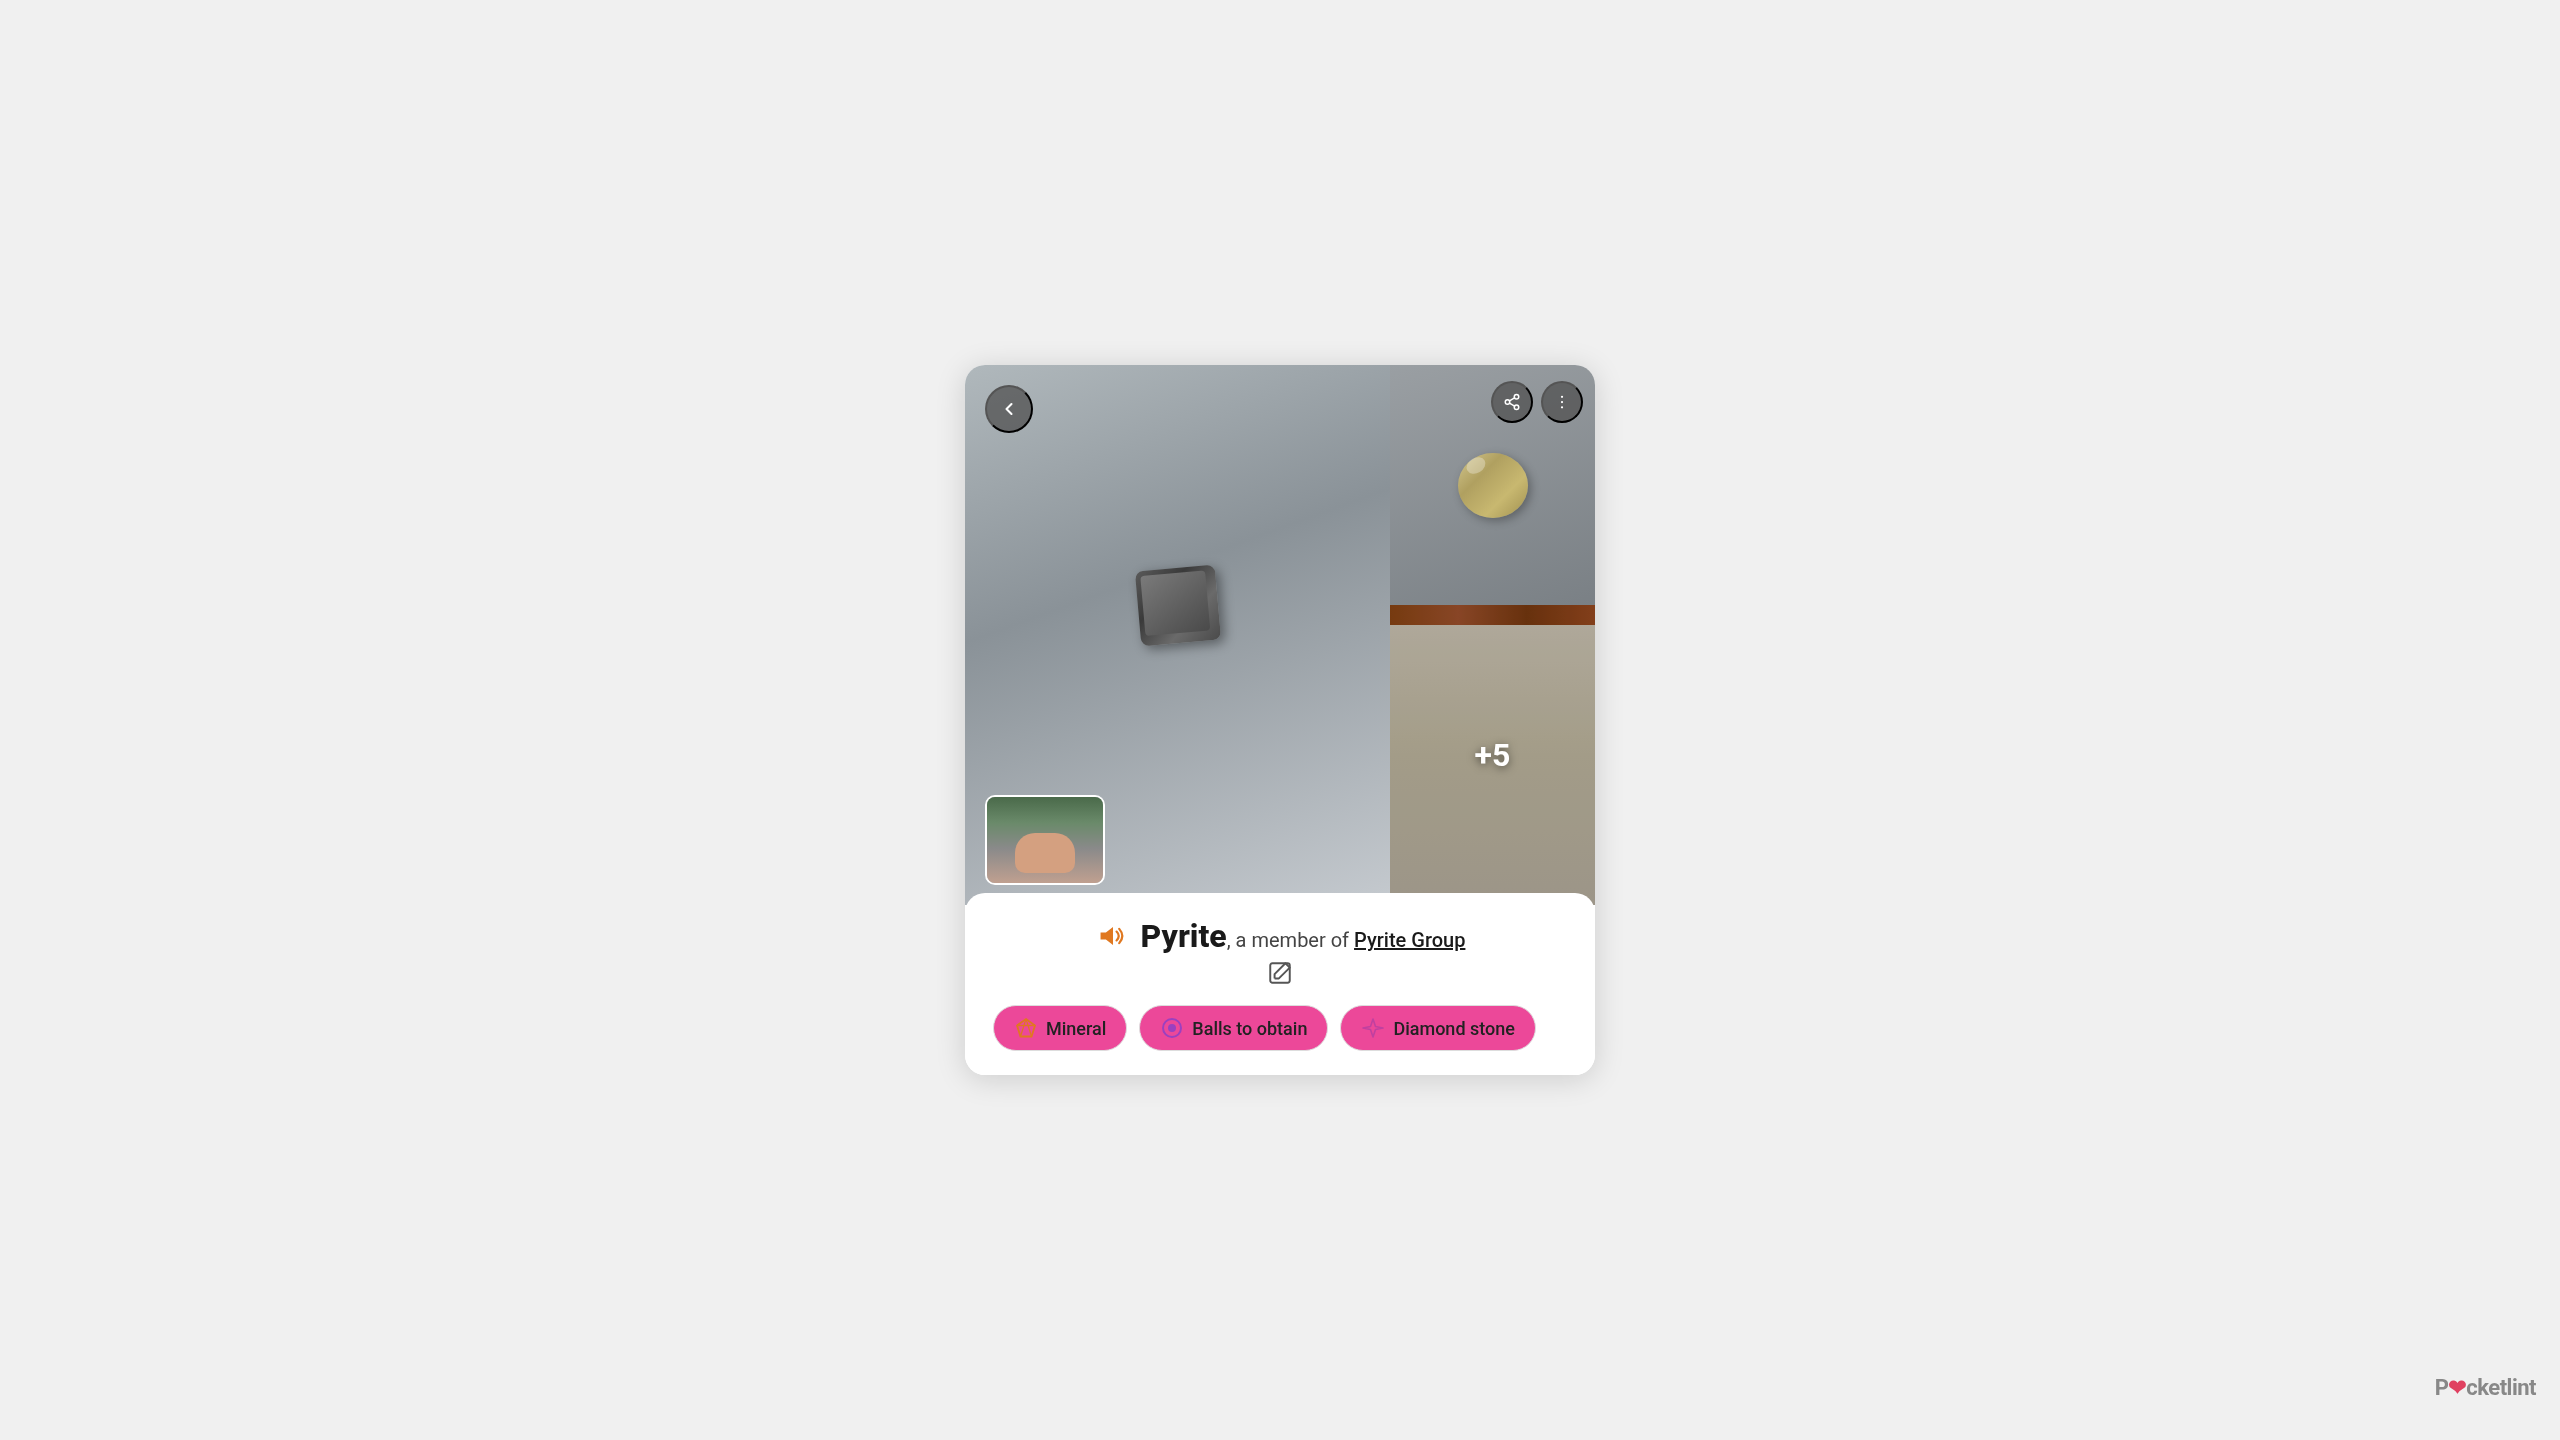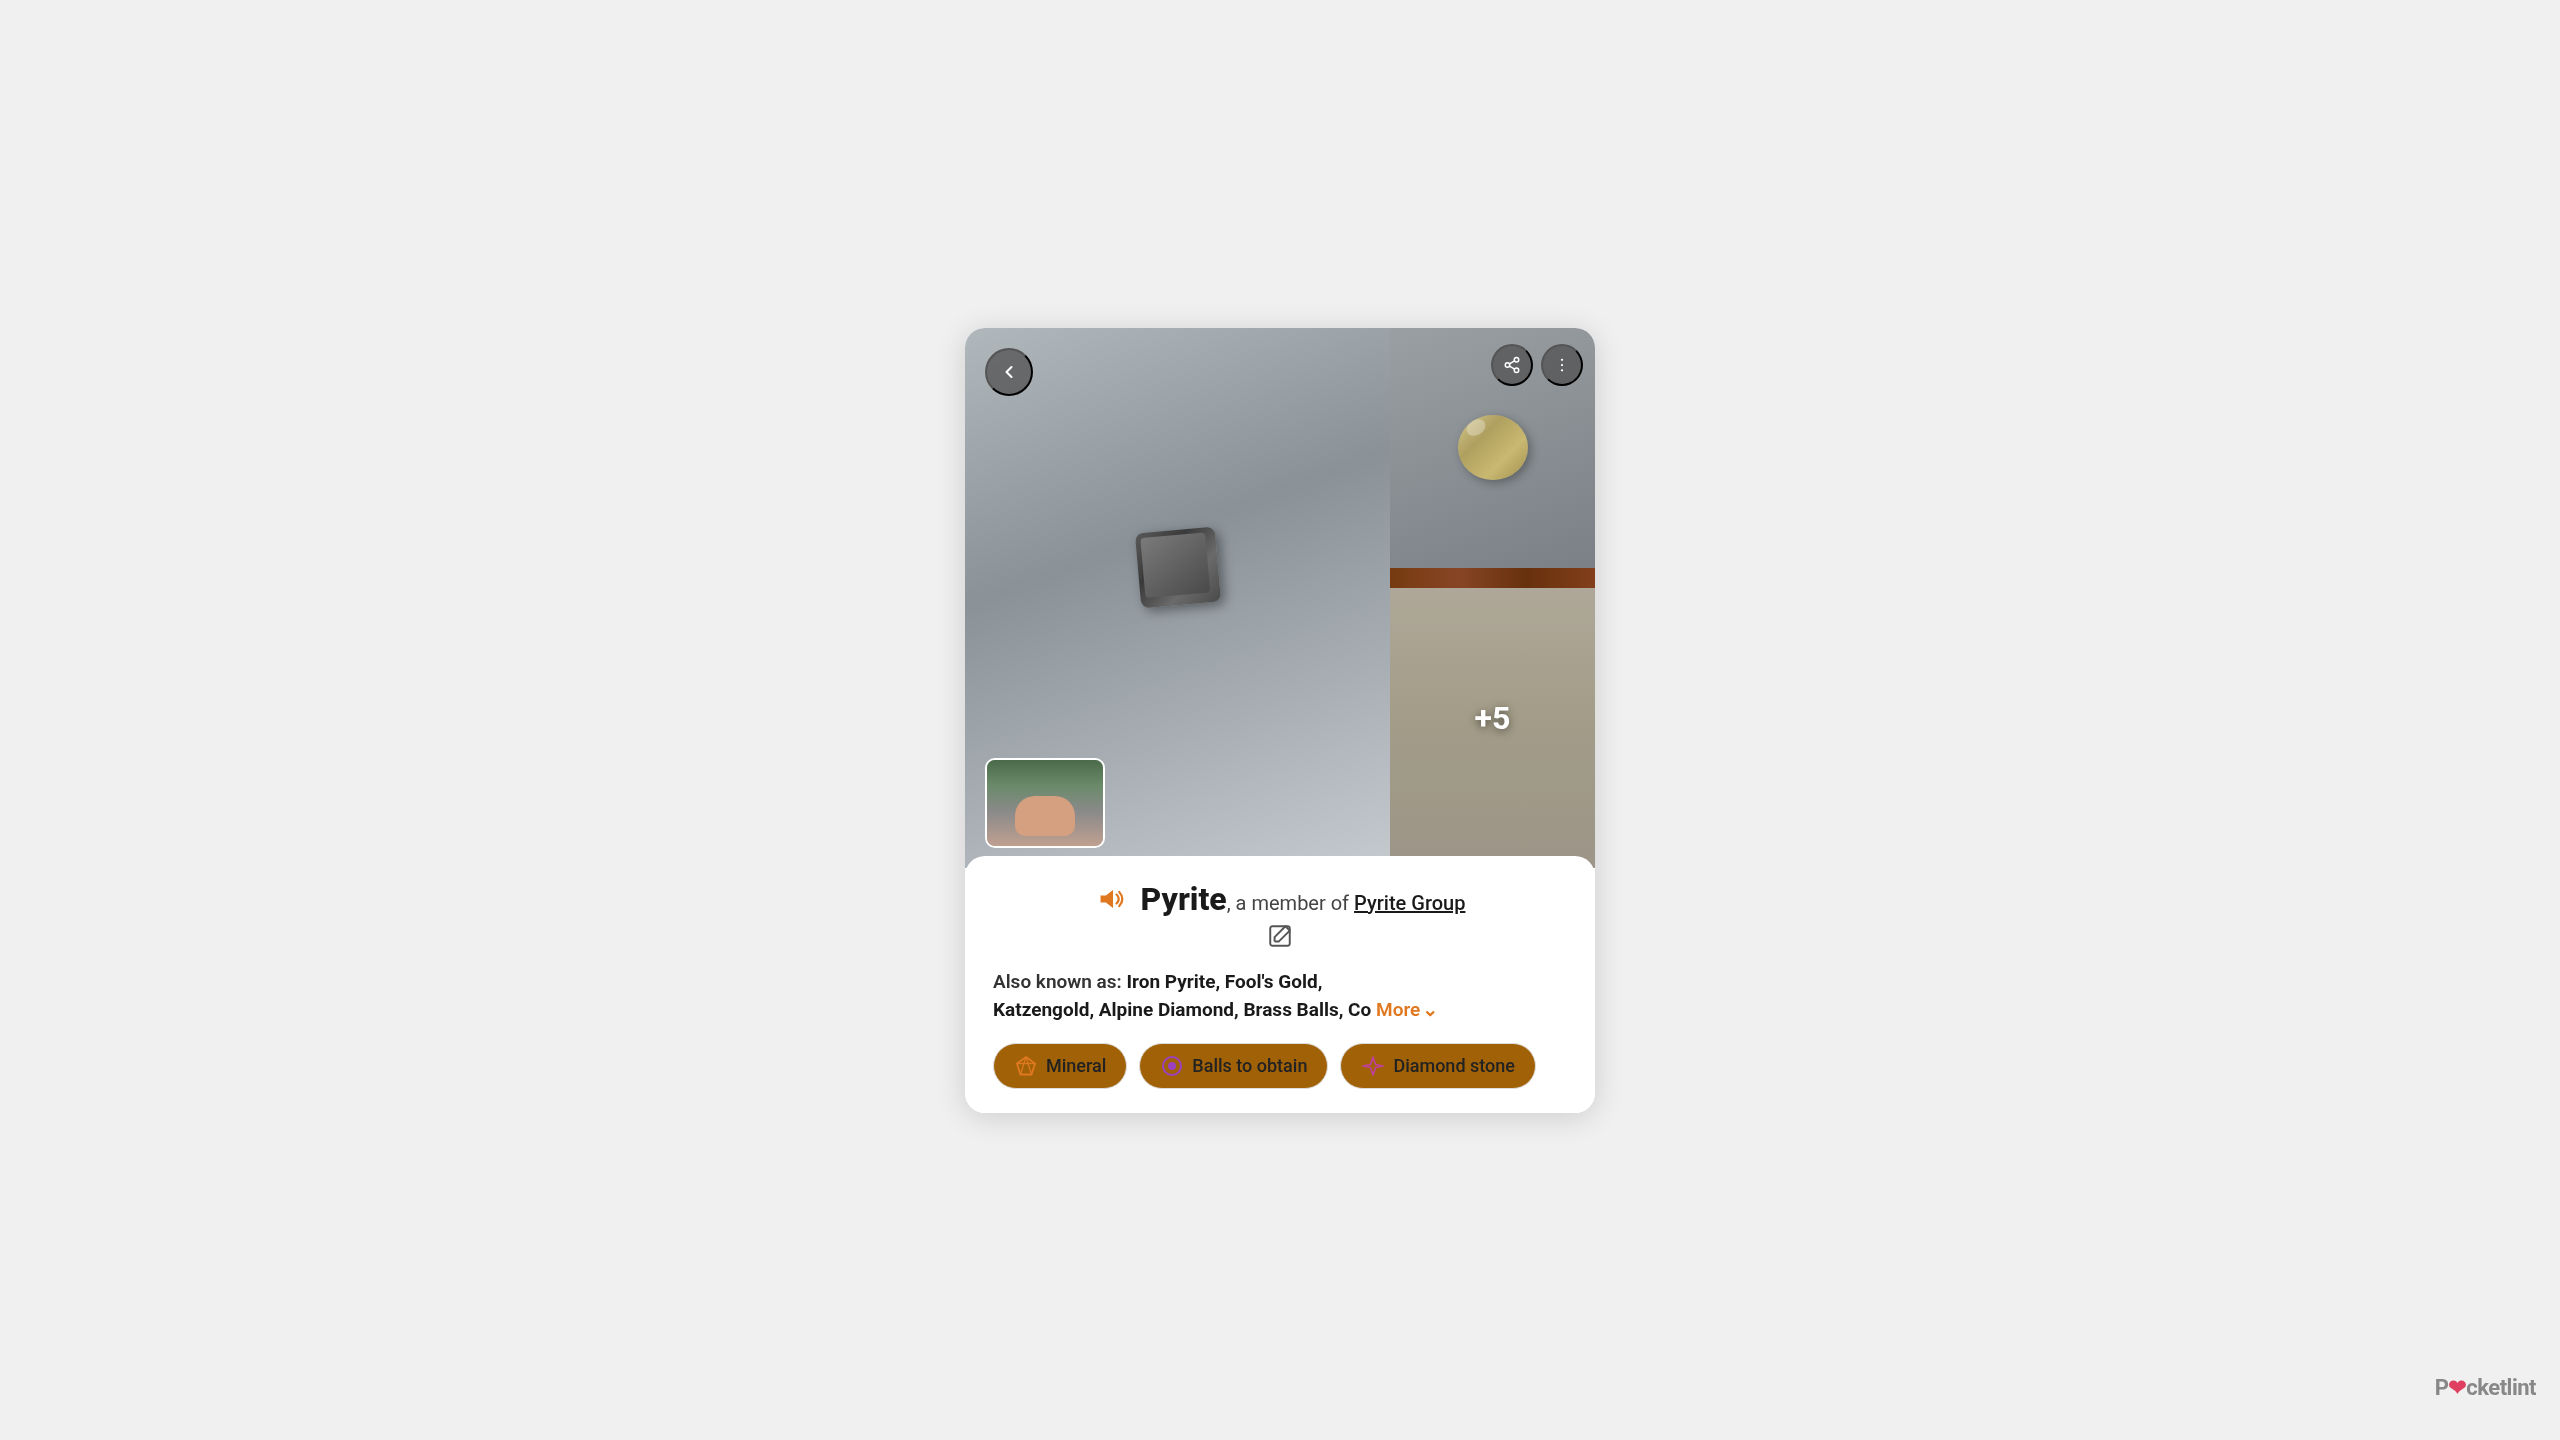"Also known as: Iron Pyrite," div.also-known { html: <div> <strong>Also known as:</strong> <span> Iron Pyrite, Fool's Gold,<br>Katzengold, Alpine Diamond, Brass Balls, Co</span> <span> <span>More</span><span>⌄</span> </span> </div> -> none }
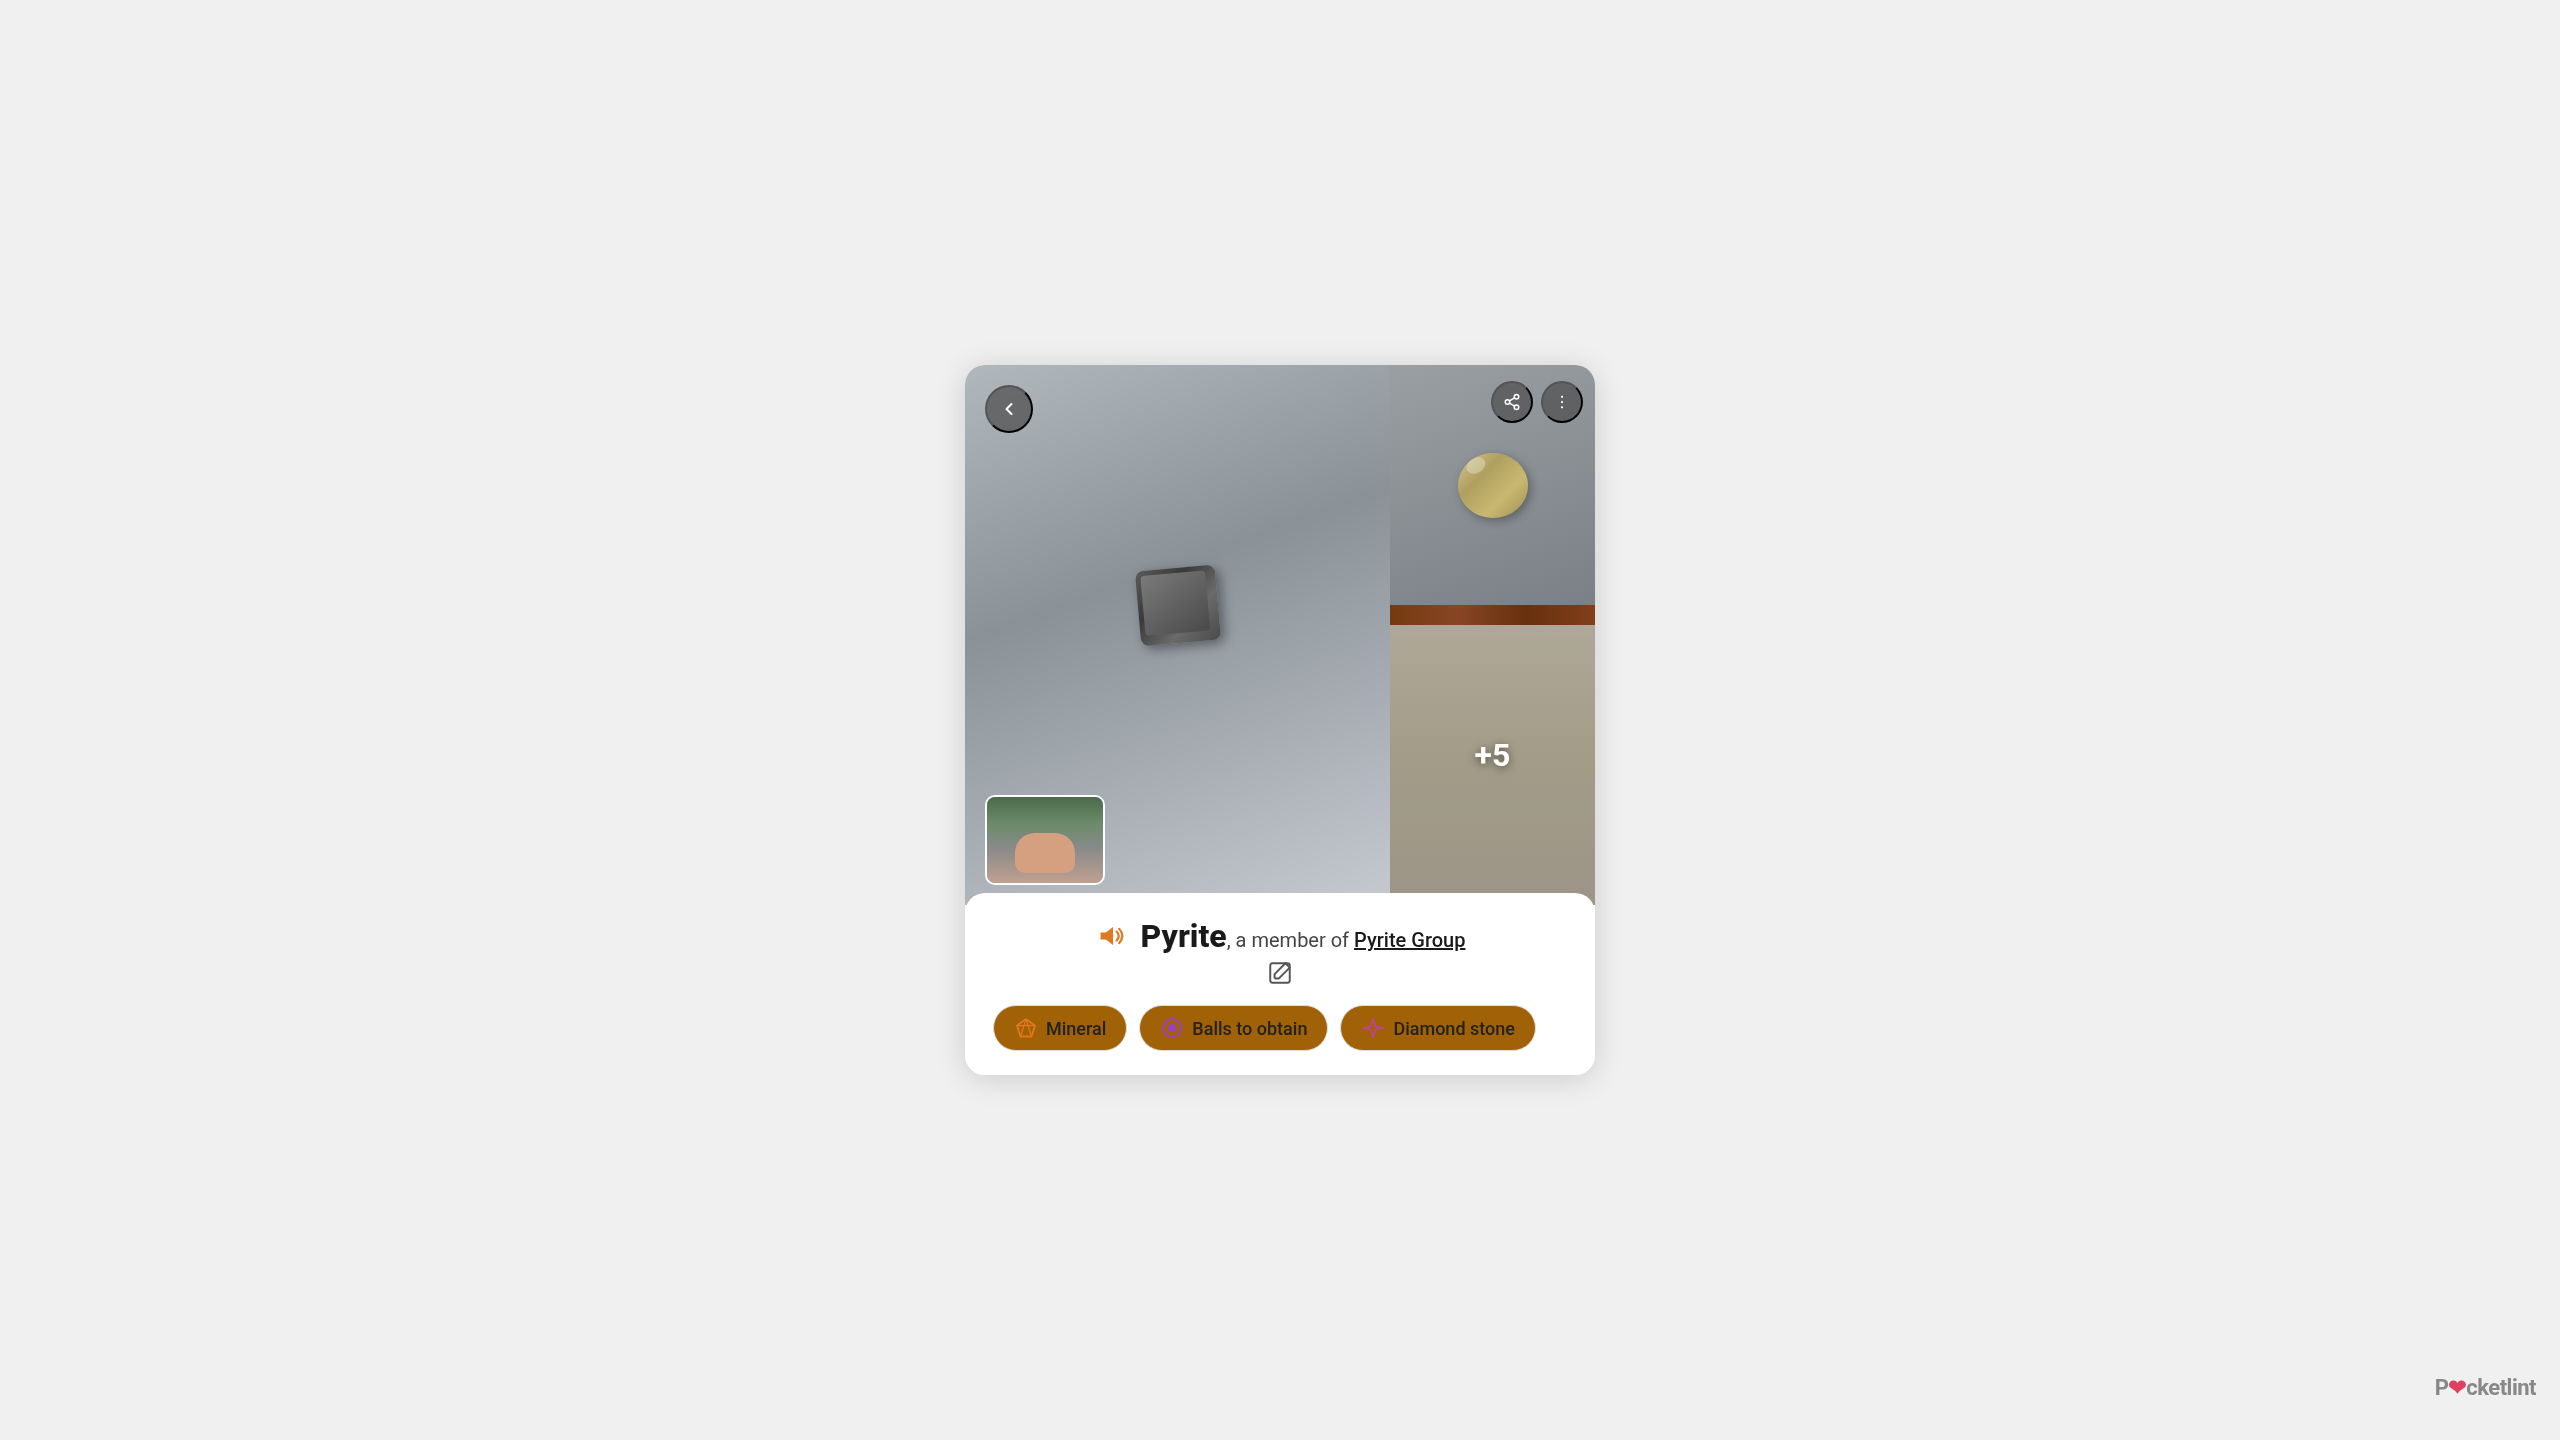"Mineral" .tag-pill { background: #a16207 -> #ec4899 }
